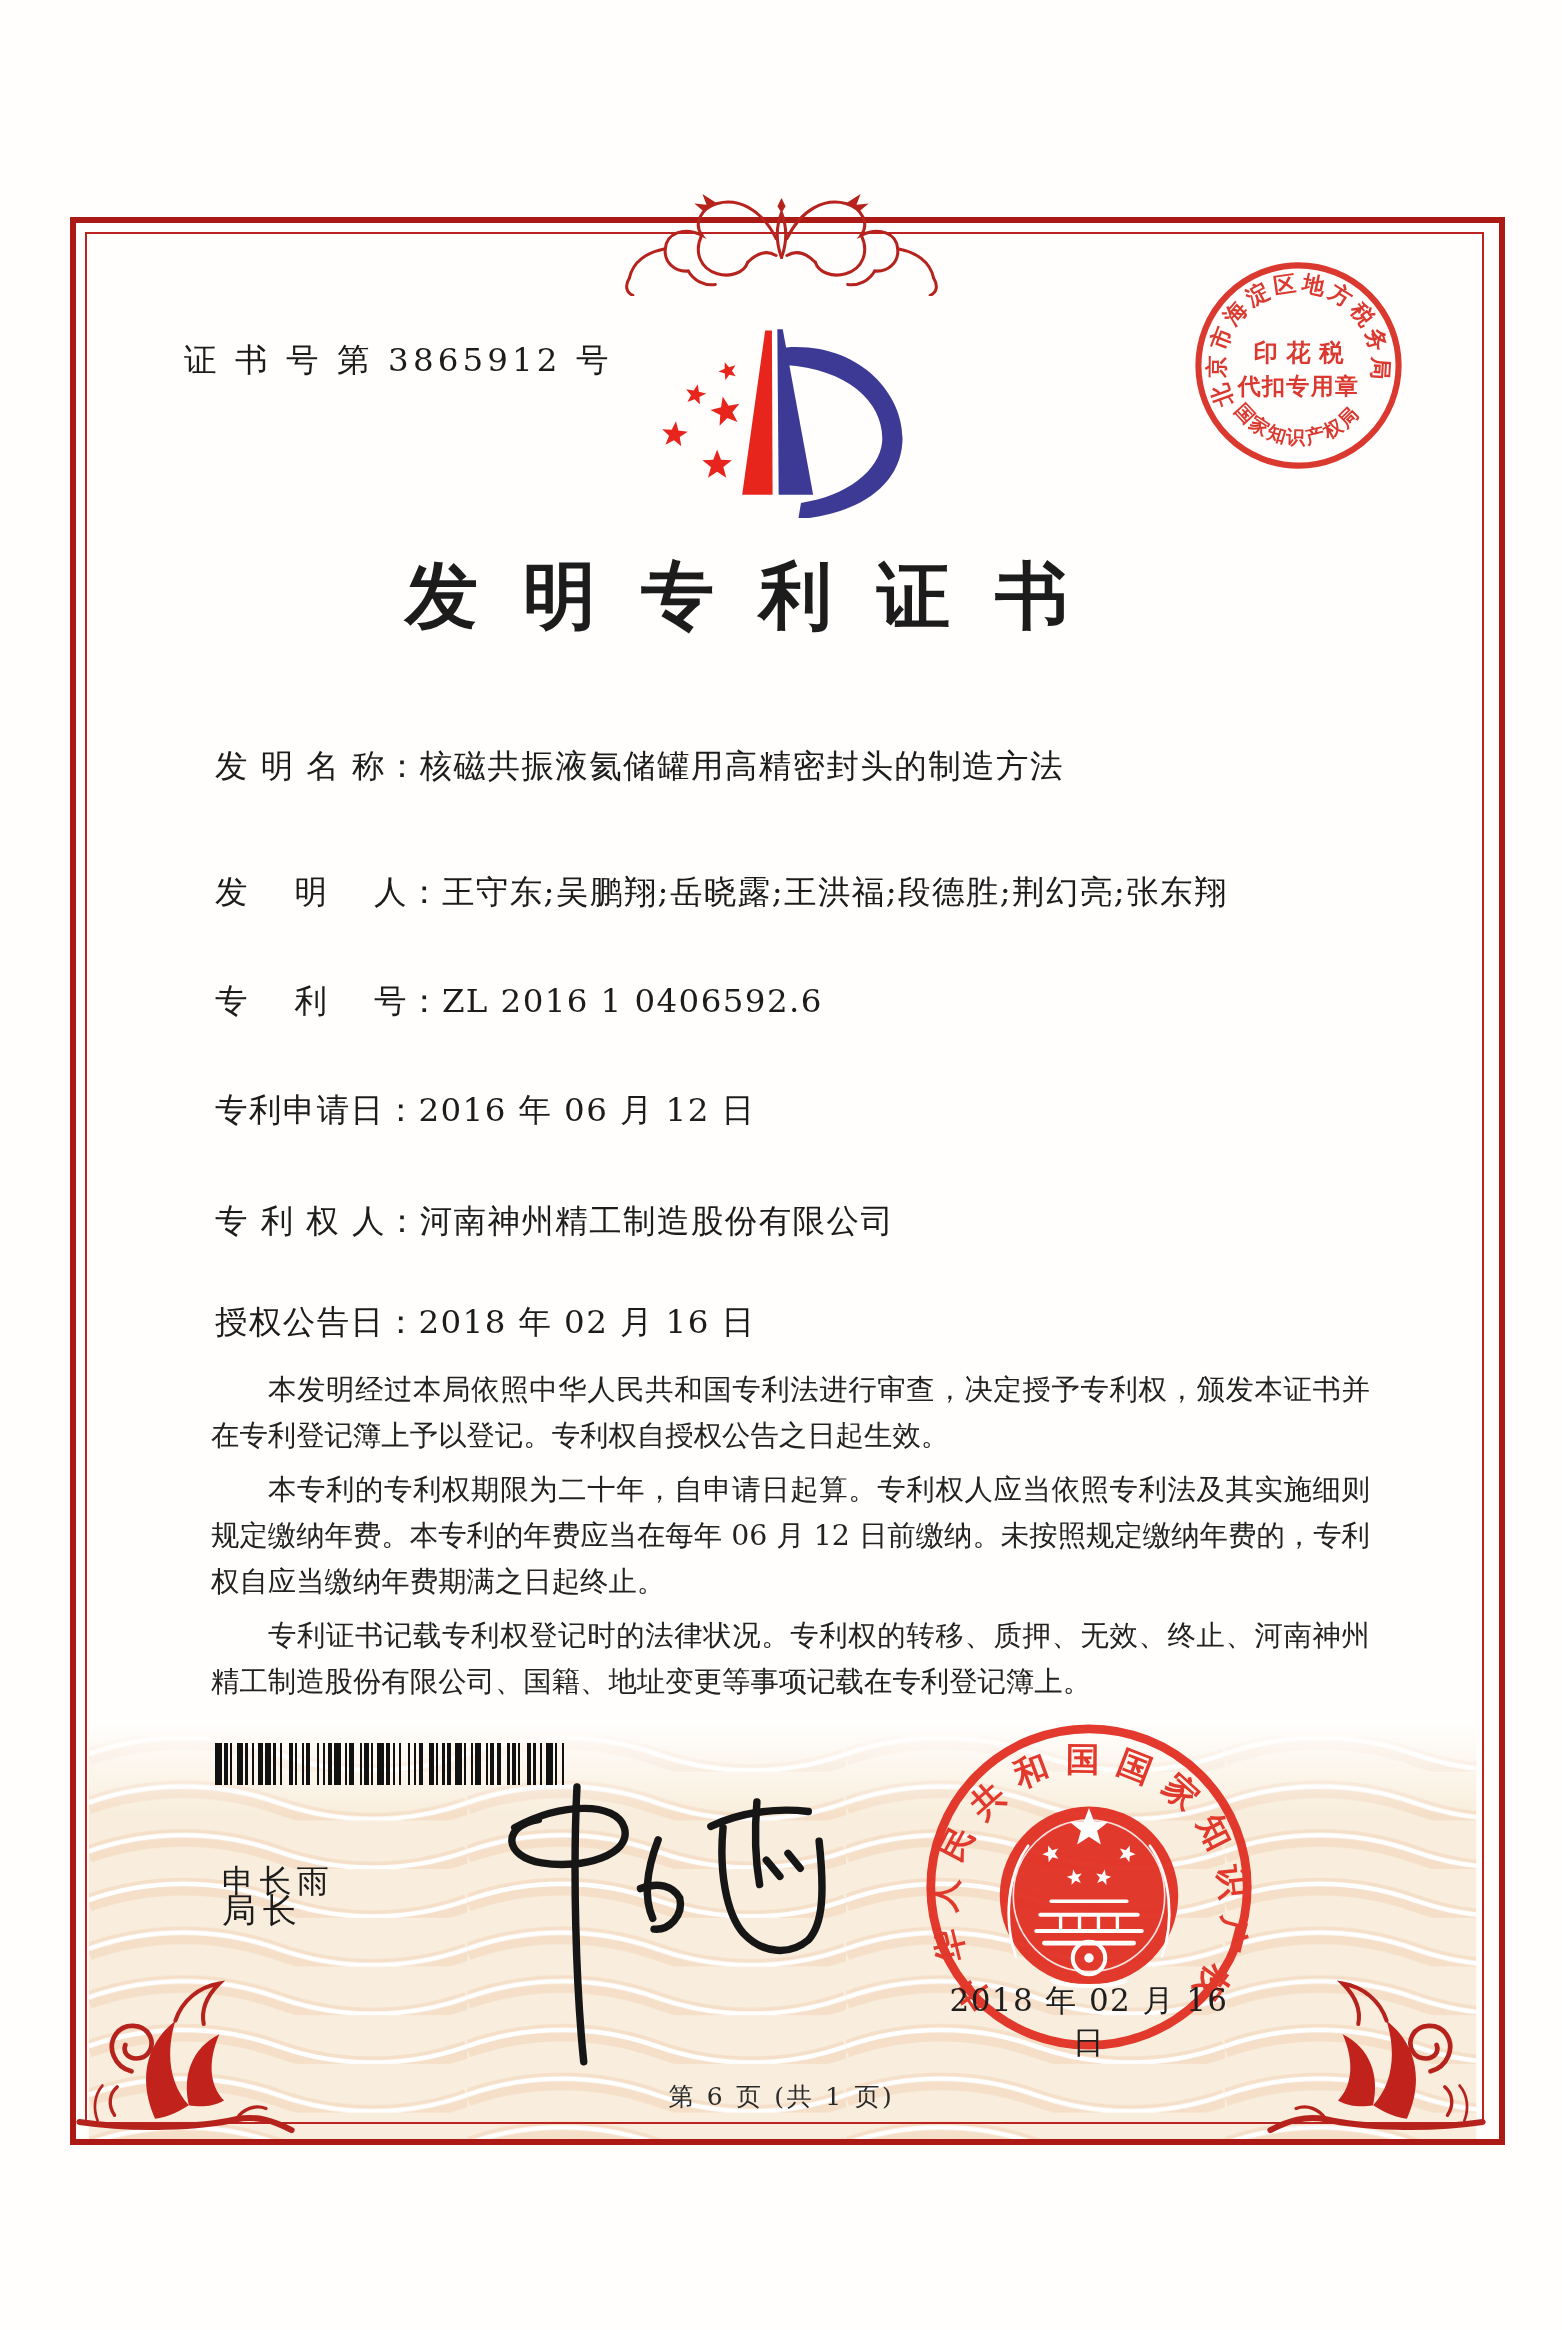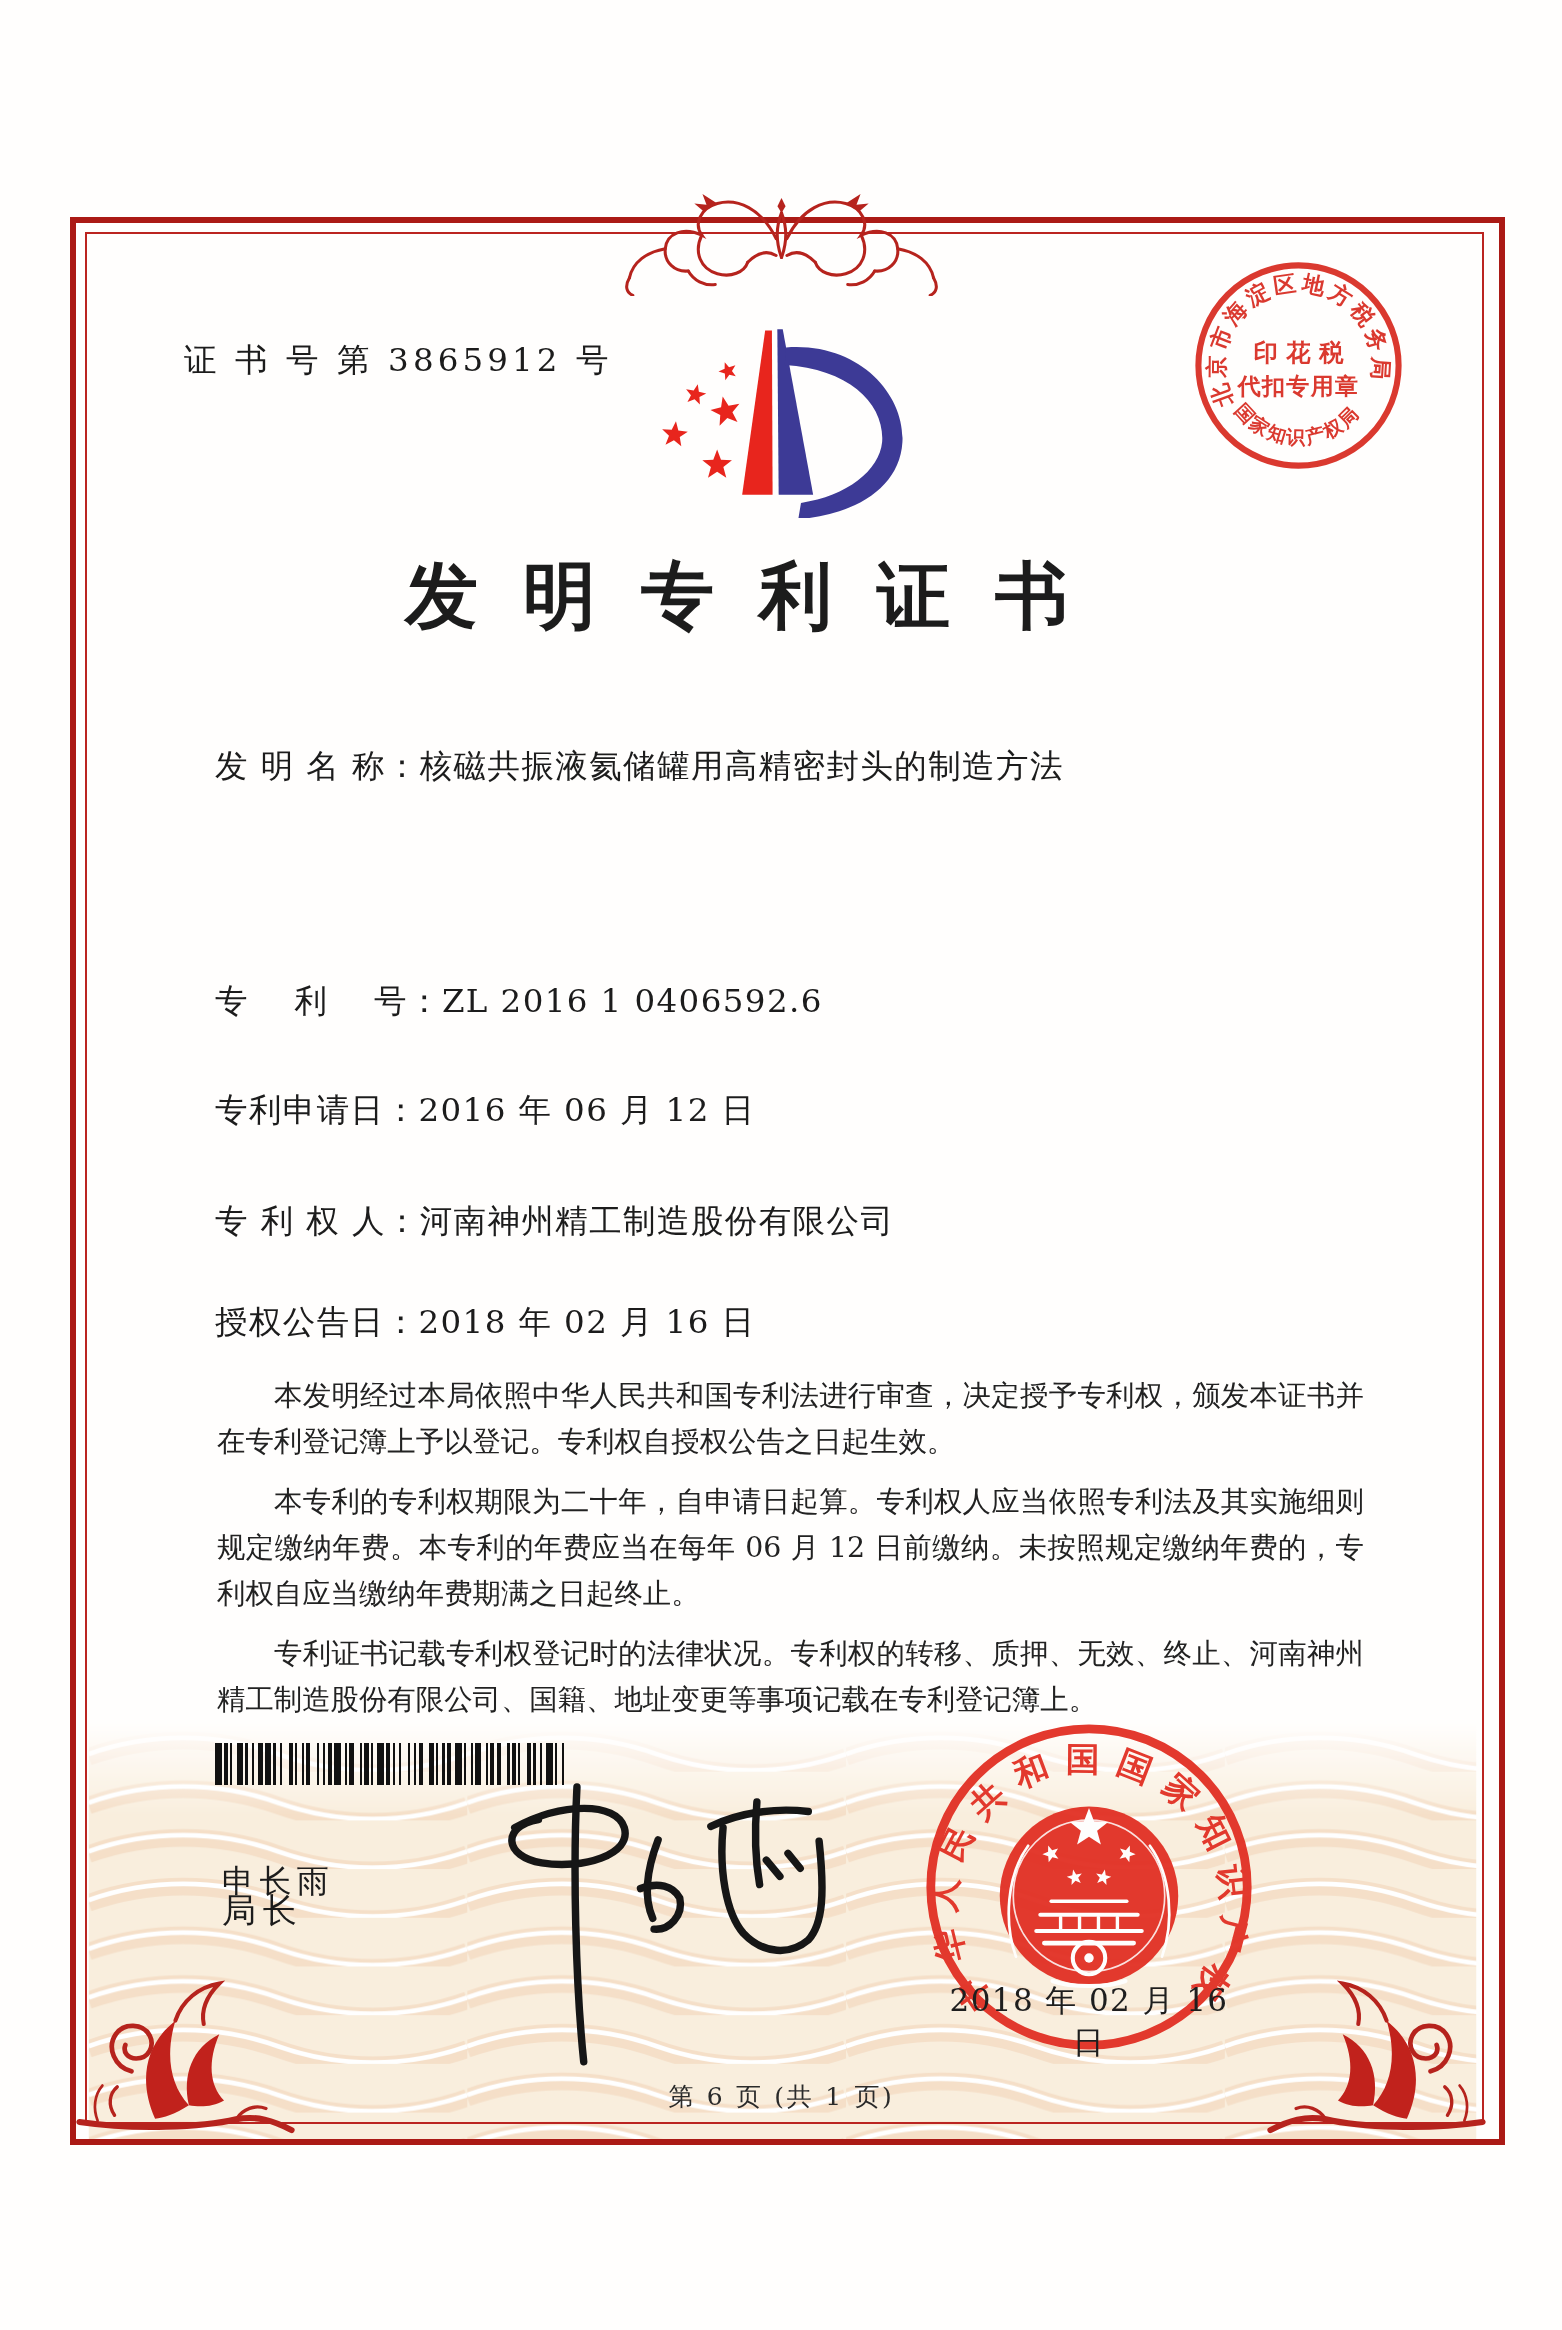"发 明 人：王守东;吴鹏翔;岳晓露;王洪福;段德胜;荆幻亮;张东翔" div.abs { html: none -> <div> <span>发 明 人：</span><span>王守东;吴鹏翔;岳晓露;王洪福;段德胜;荆幻亮;张东翔</span> </div> }
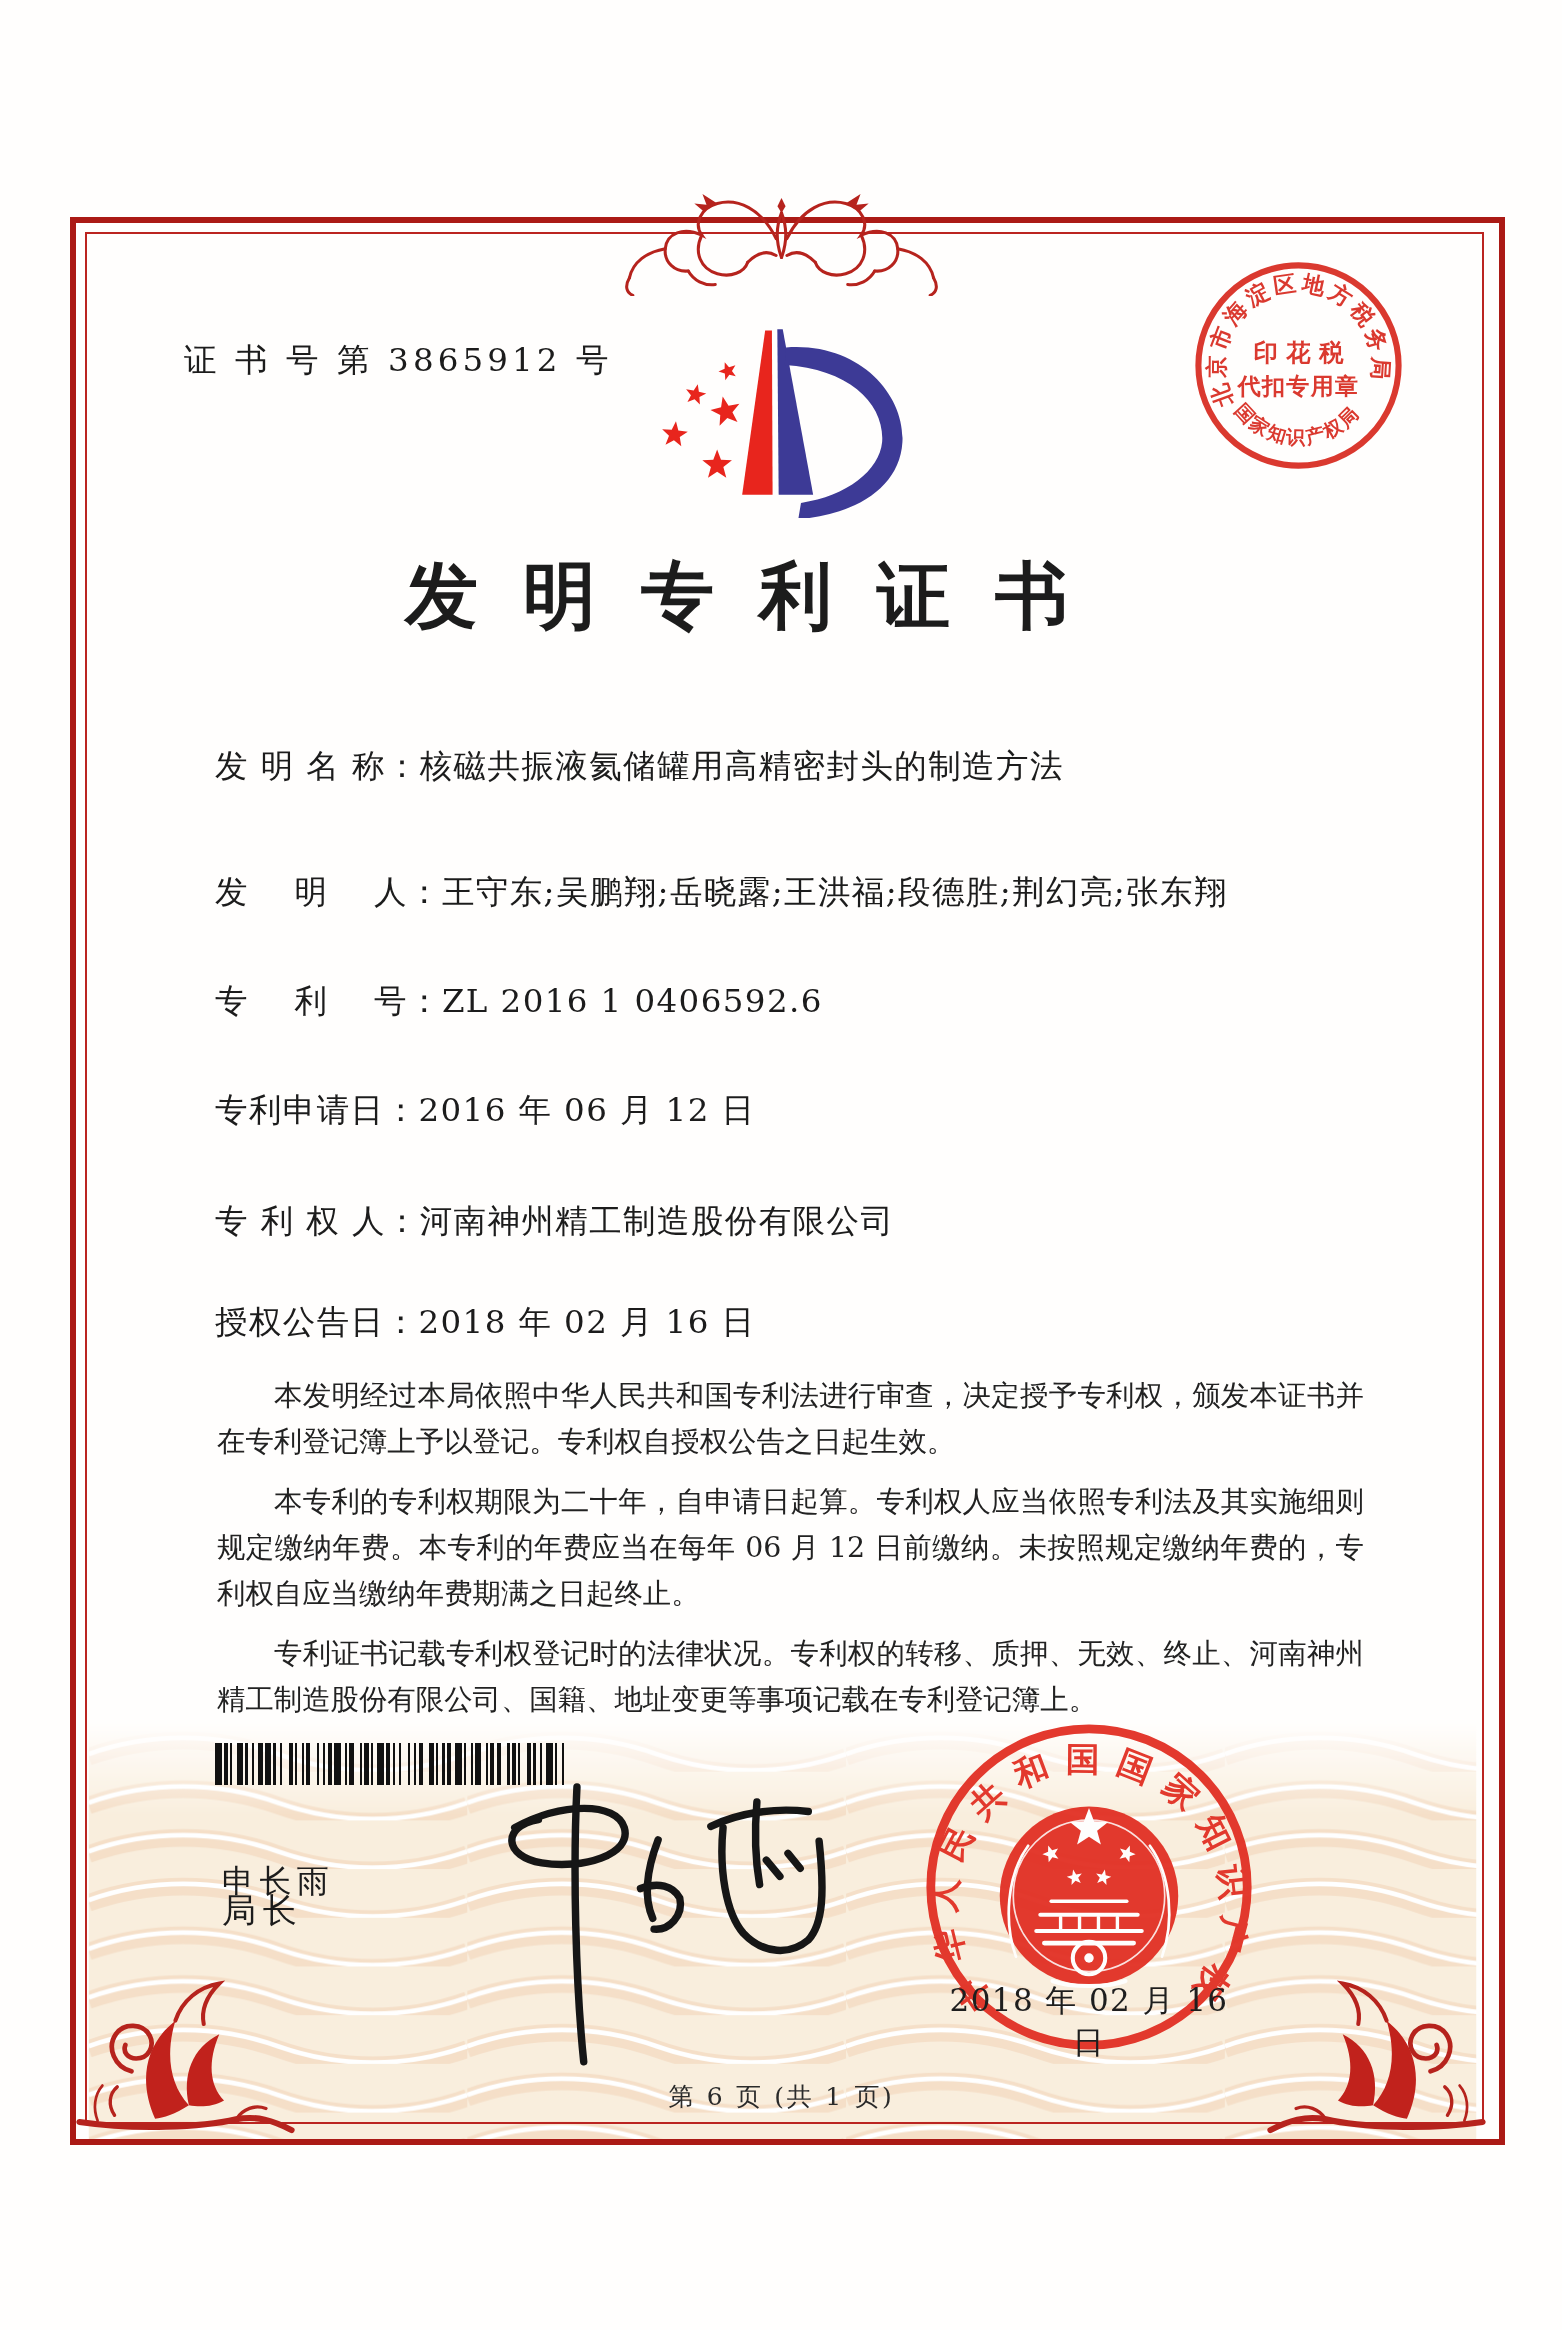"本发明经过本局依照中华人民共和国专利法进行审查，决定授予专利权，颁发本证书并在专" .paras p { margin: 14px -> 8px }
